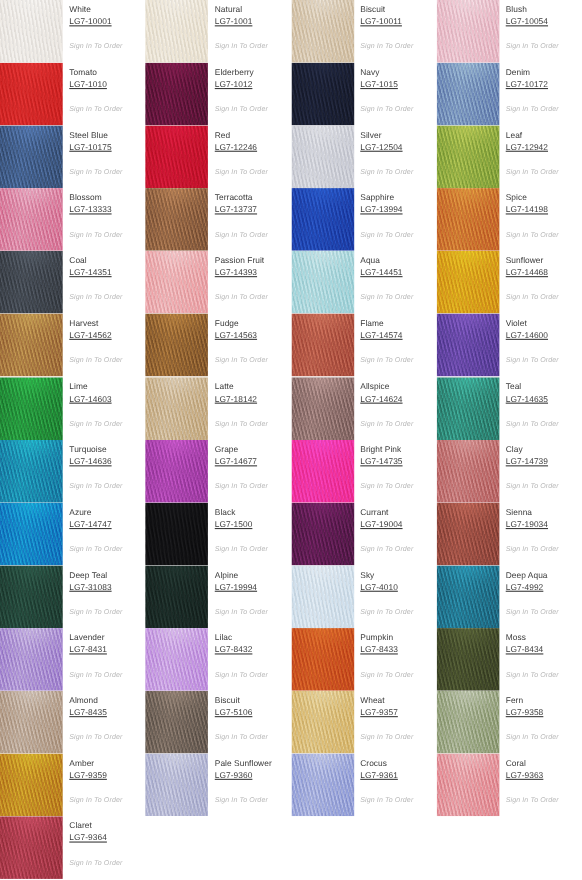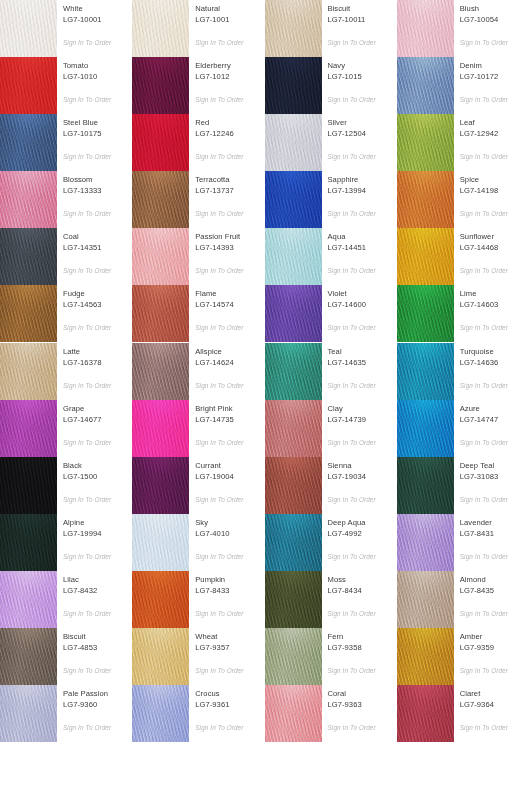"LG7-10001" .swatch-code { text-decoration: none -> underline }
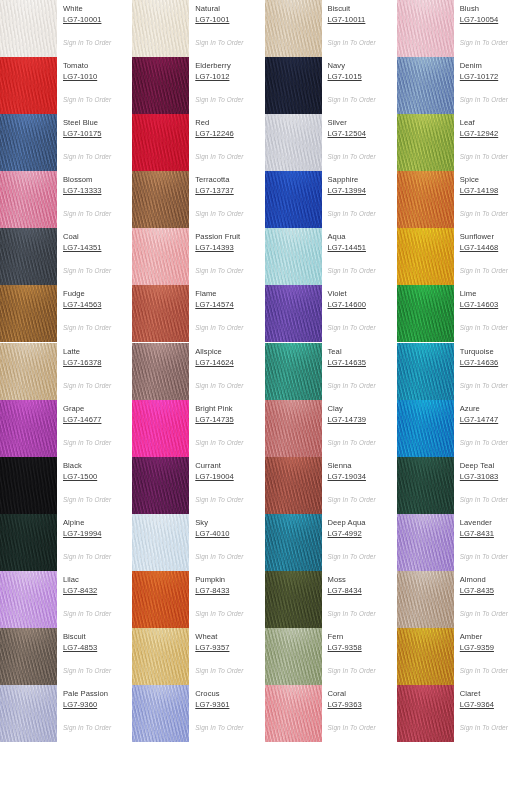"Harvest" div.swatch-card { html: none -> <div> <div> <div></div> <div></div> </div> <div> <div>Harvest</div> <div>LG7-14562</div> <div>Sign In To Order</div> </div> </div> }
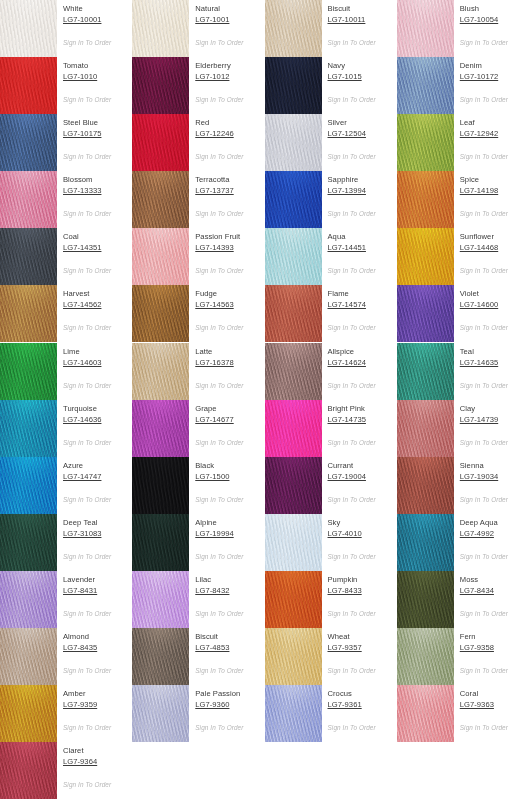"LG7-16378" div.swatch-code { text: LG7-16378 -> LG7-18142 }
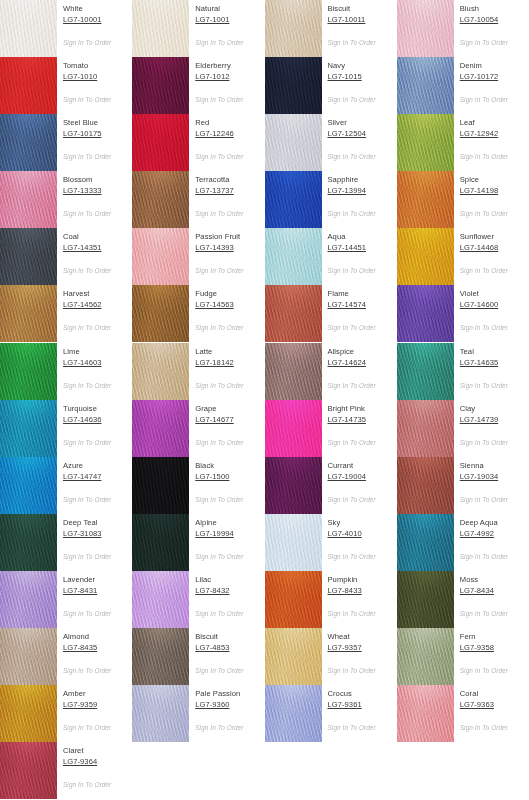"LG7-4853" div.swatch-code { text: LG7-4853 -> LG7-5106 }
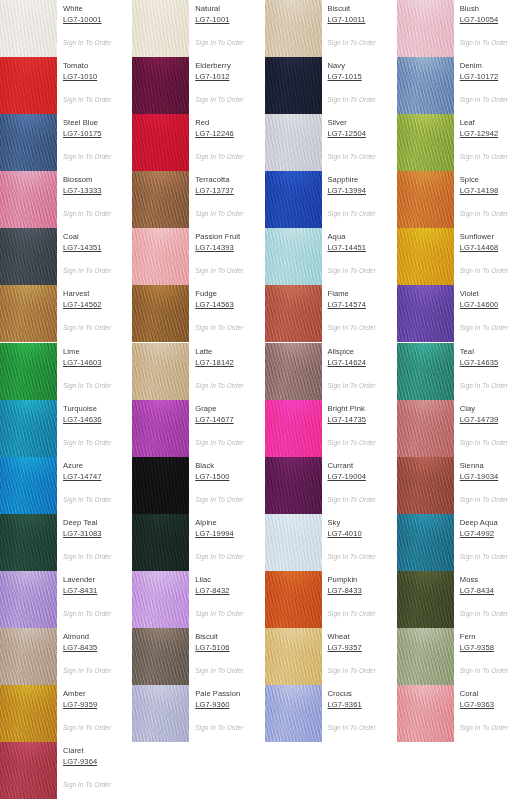"Pale Passion" div.swatch-name { text: Passion -> Sunflower }
